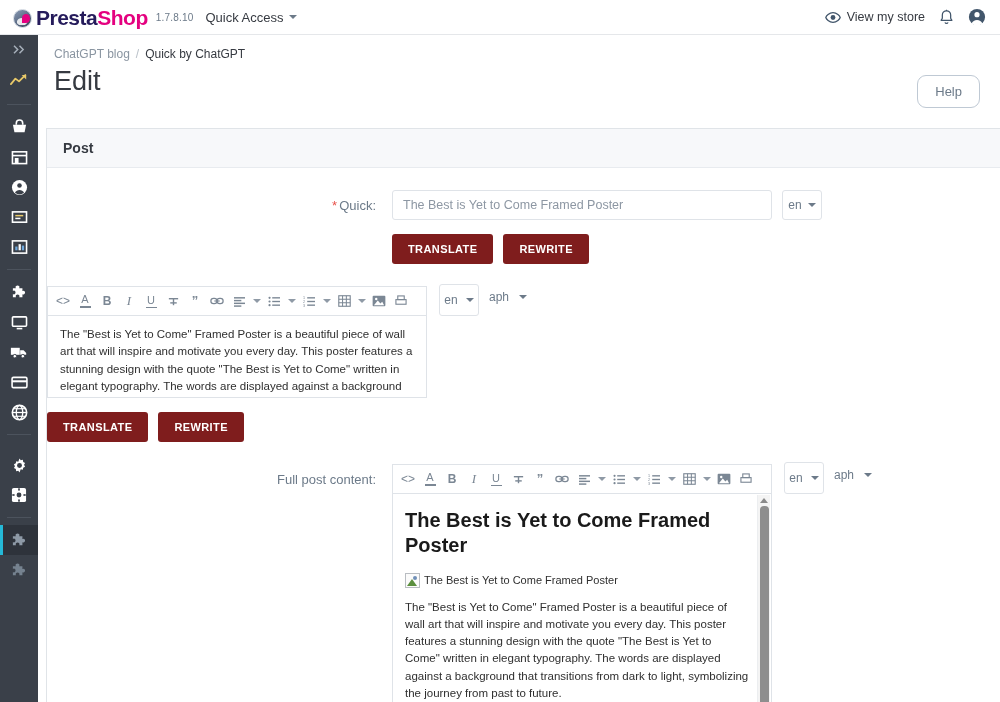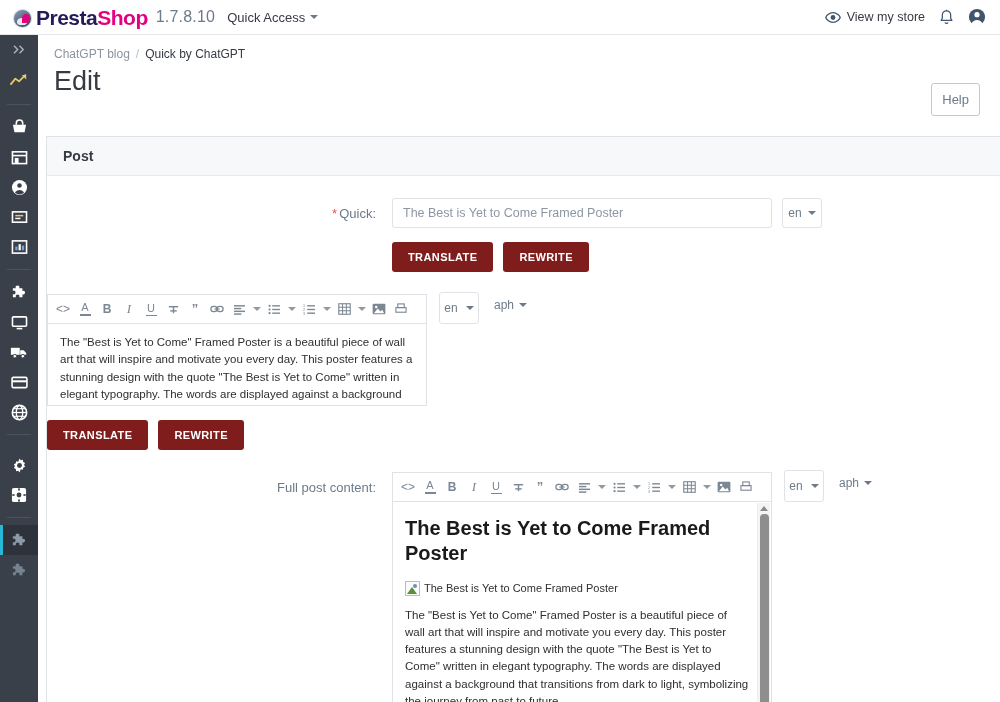"1.7.8.10" .ps-version { font-size: 16px -> 10px }
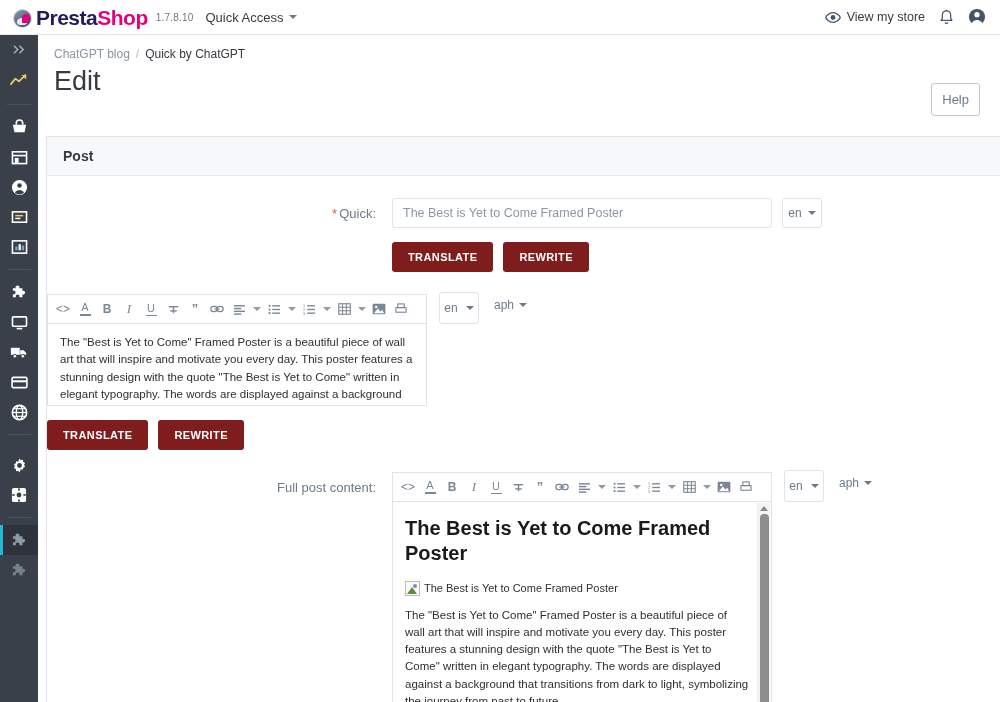"Help" .help-btn { border-radius: 3px -> 9px; margin-top: 20px -> 12px; padding: 8px 10px -> 8px 17px }
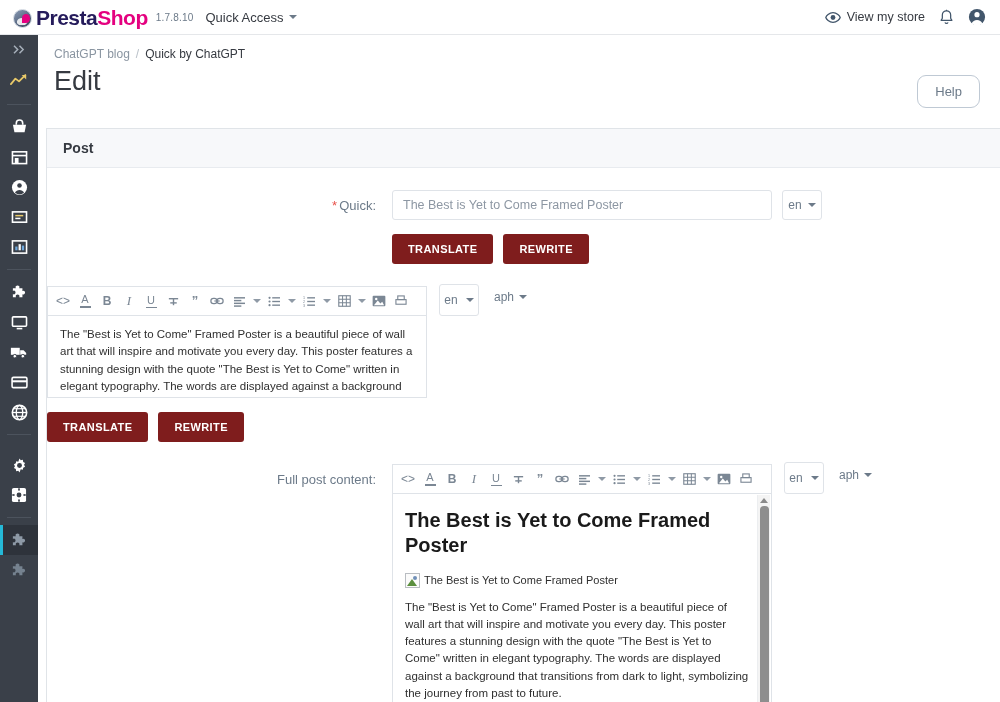"aph" .para-float { gap: none -> 5px }
